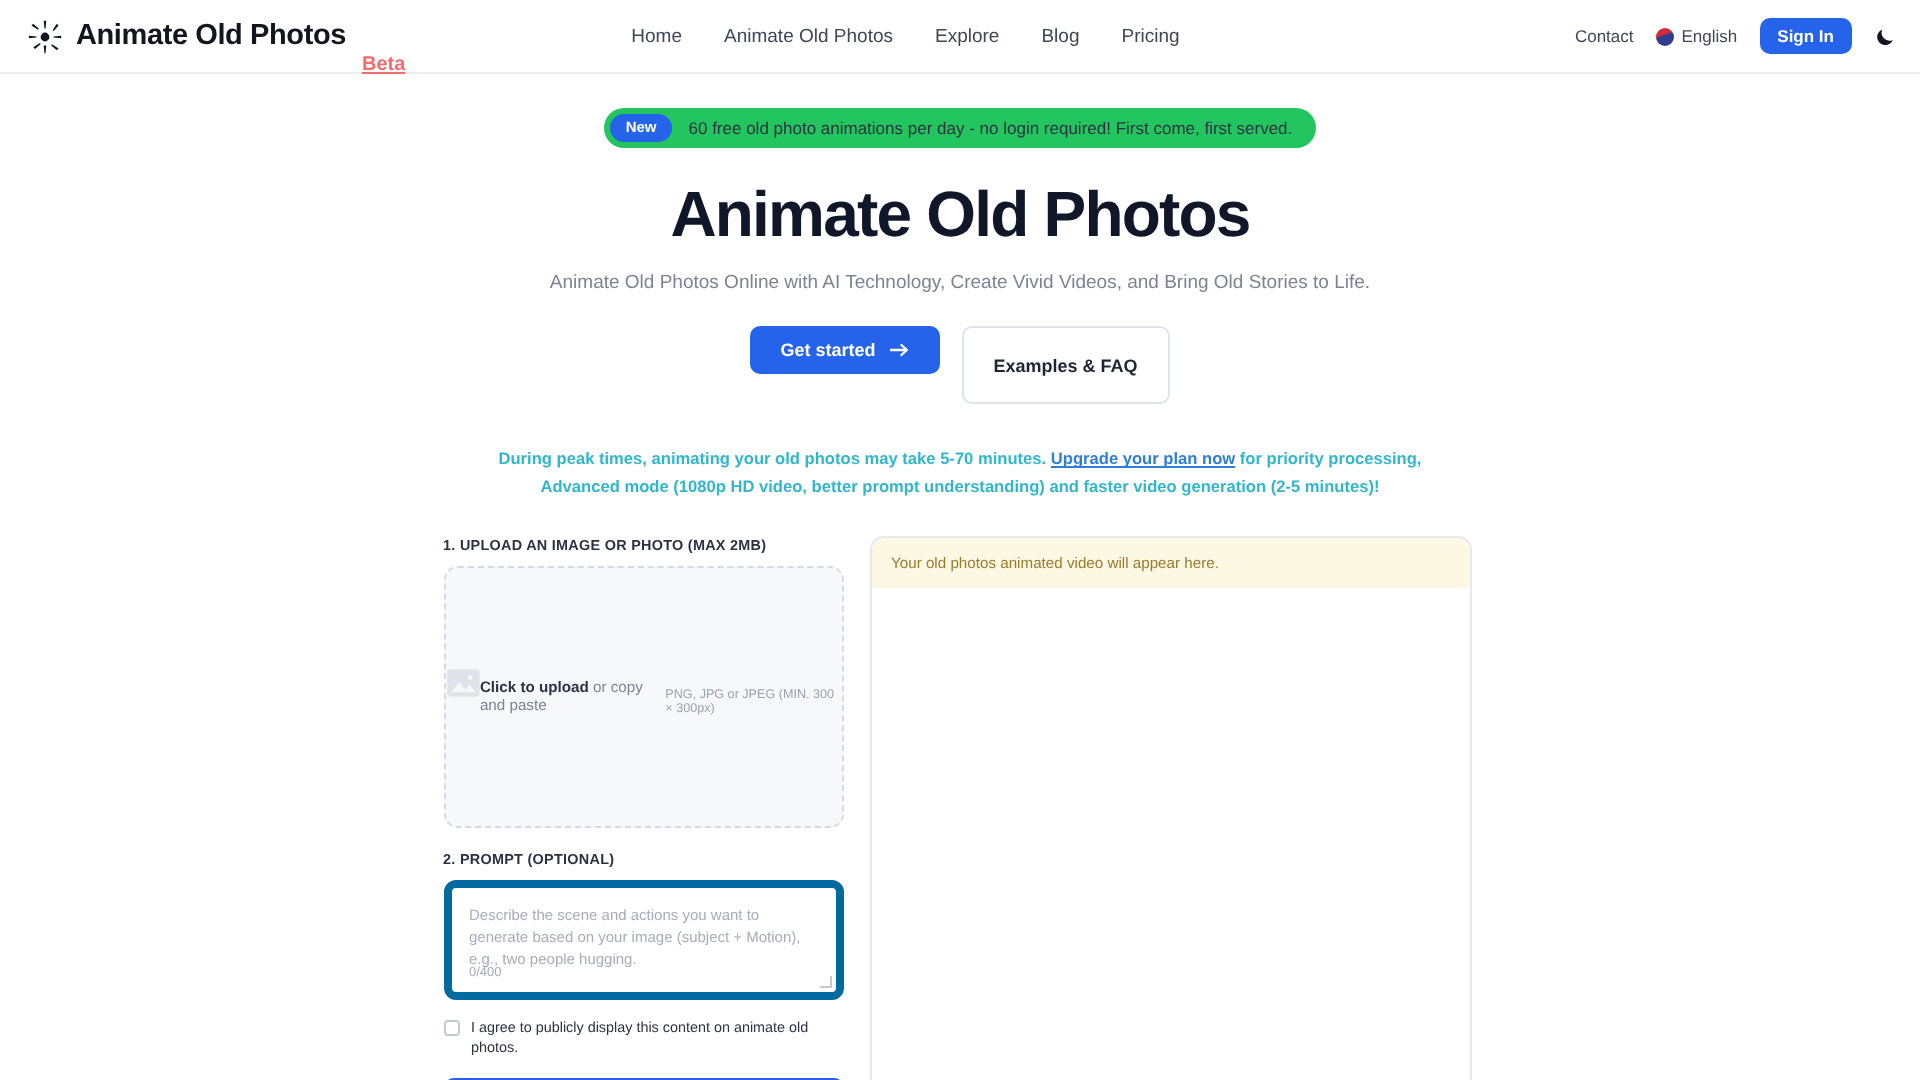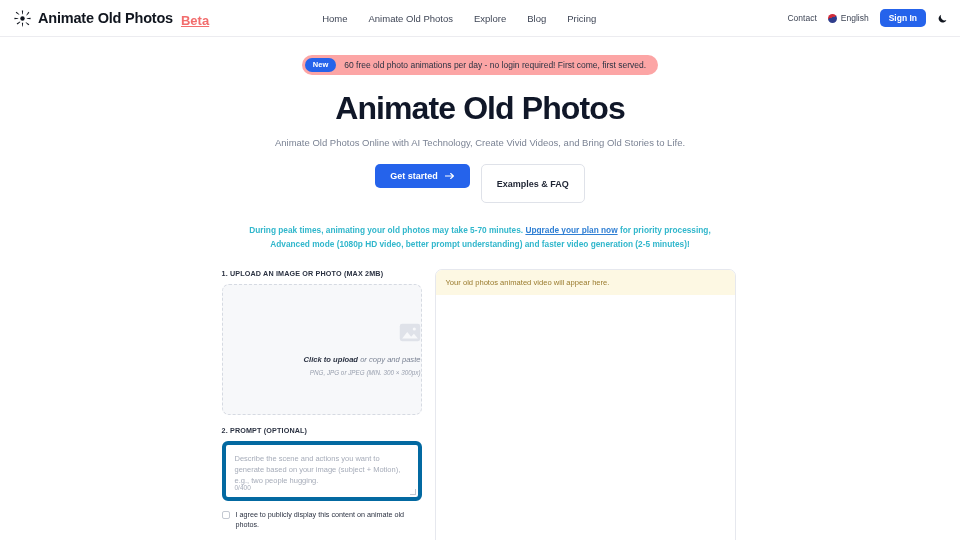"Beta" .brand-beta { font-size: 13px -> 10px; top: 2px -> 14px }
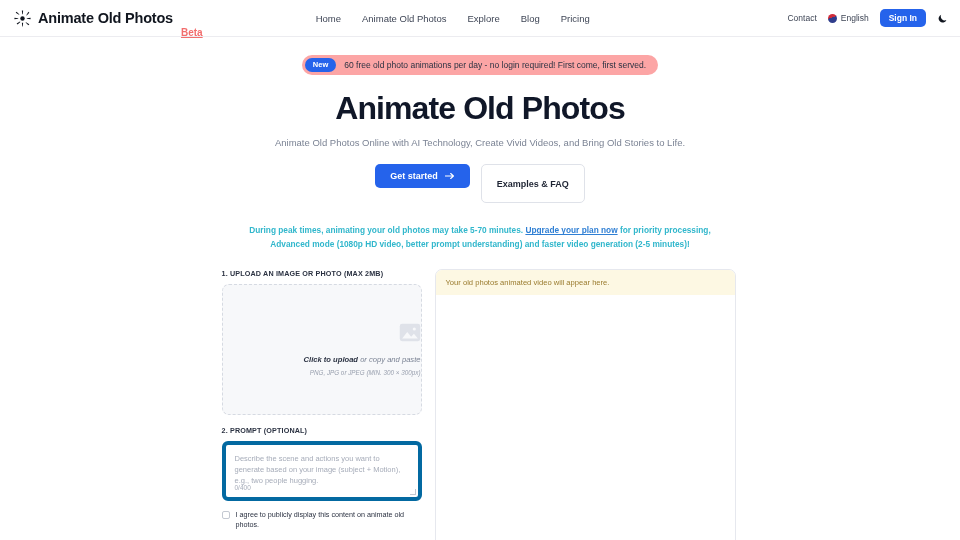"New" .banner { background: #fca5a5 -> #22c55e }
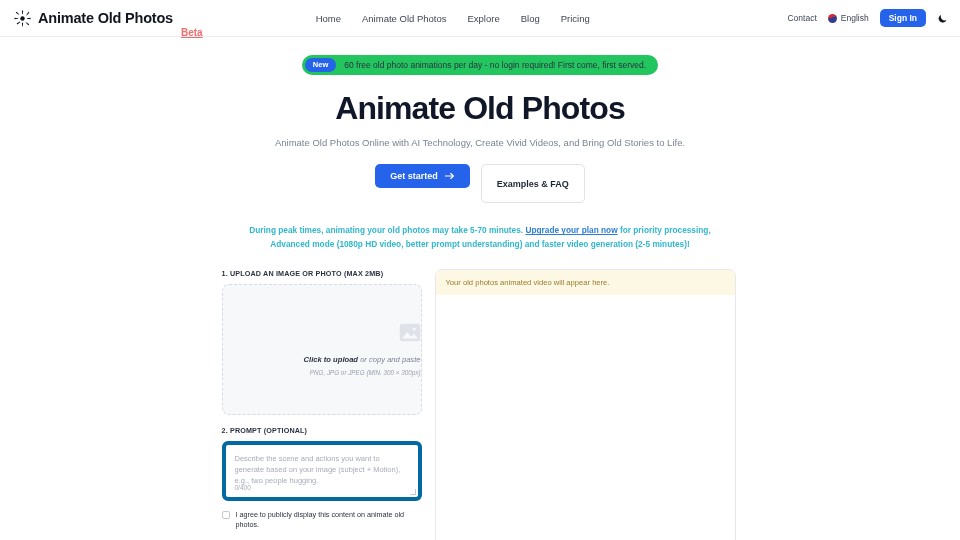"Click to upload or copy" .upload-box { align-items: flex-end -> center; flex-direction: column -> row; font-style: italic -> none }
